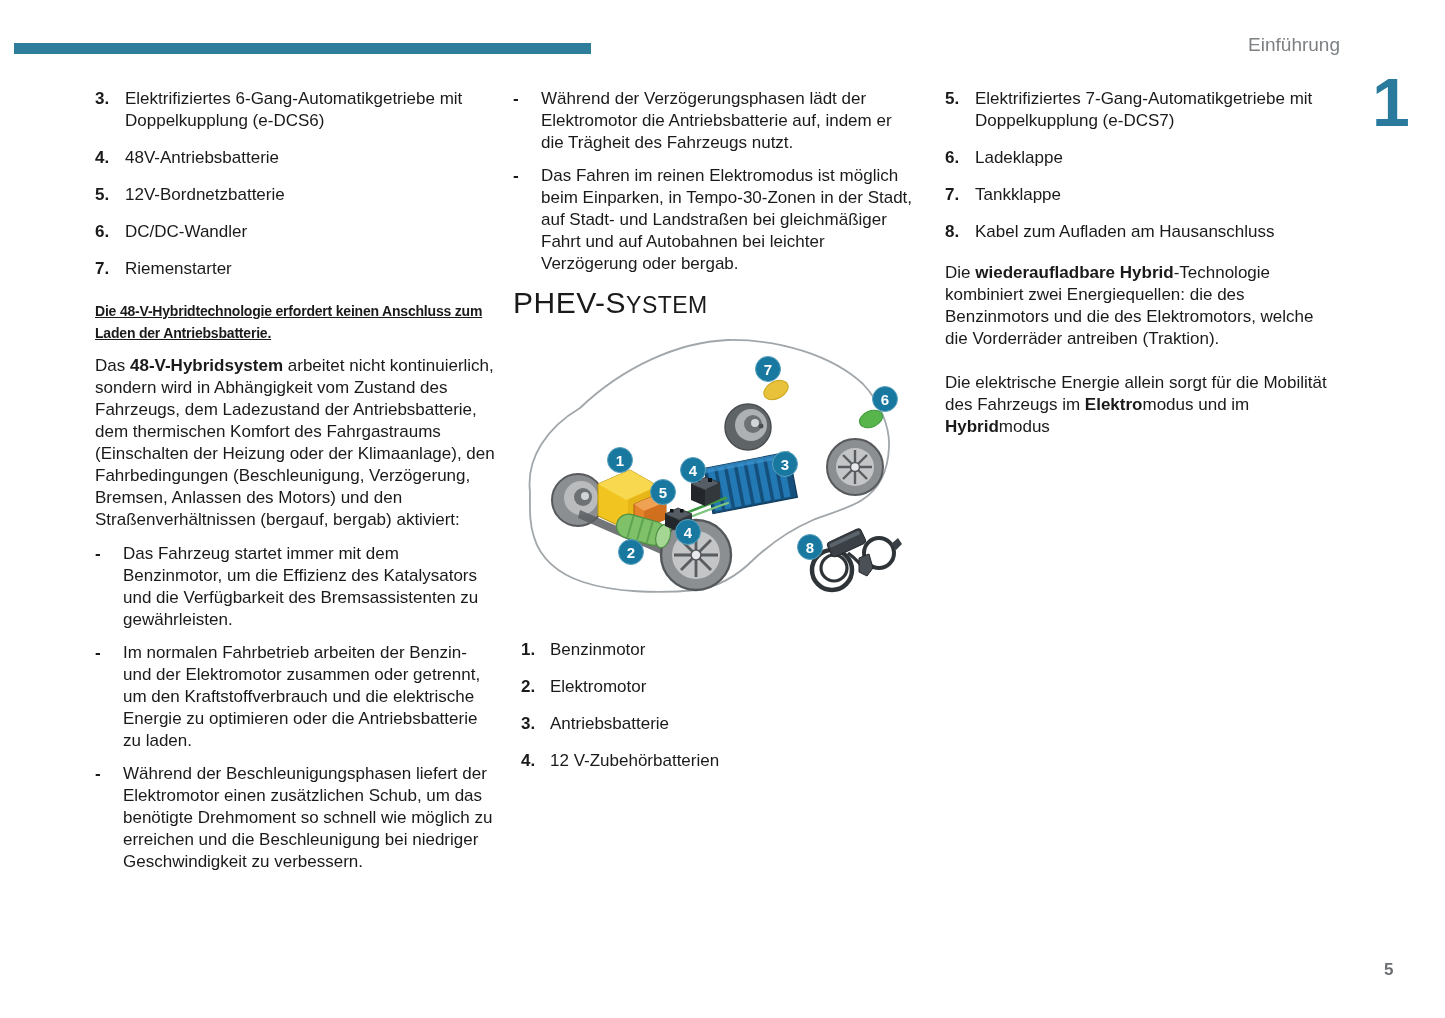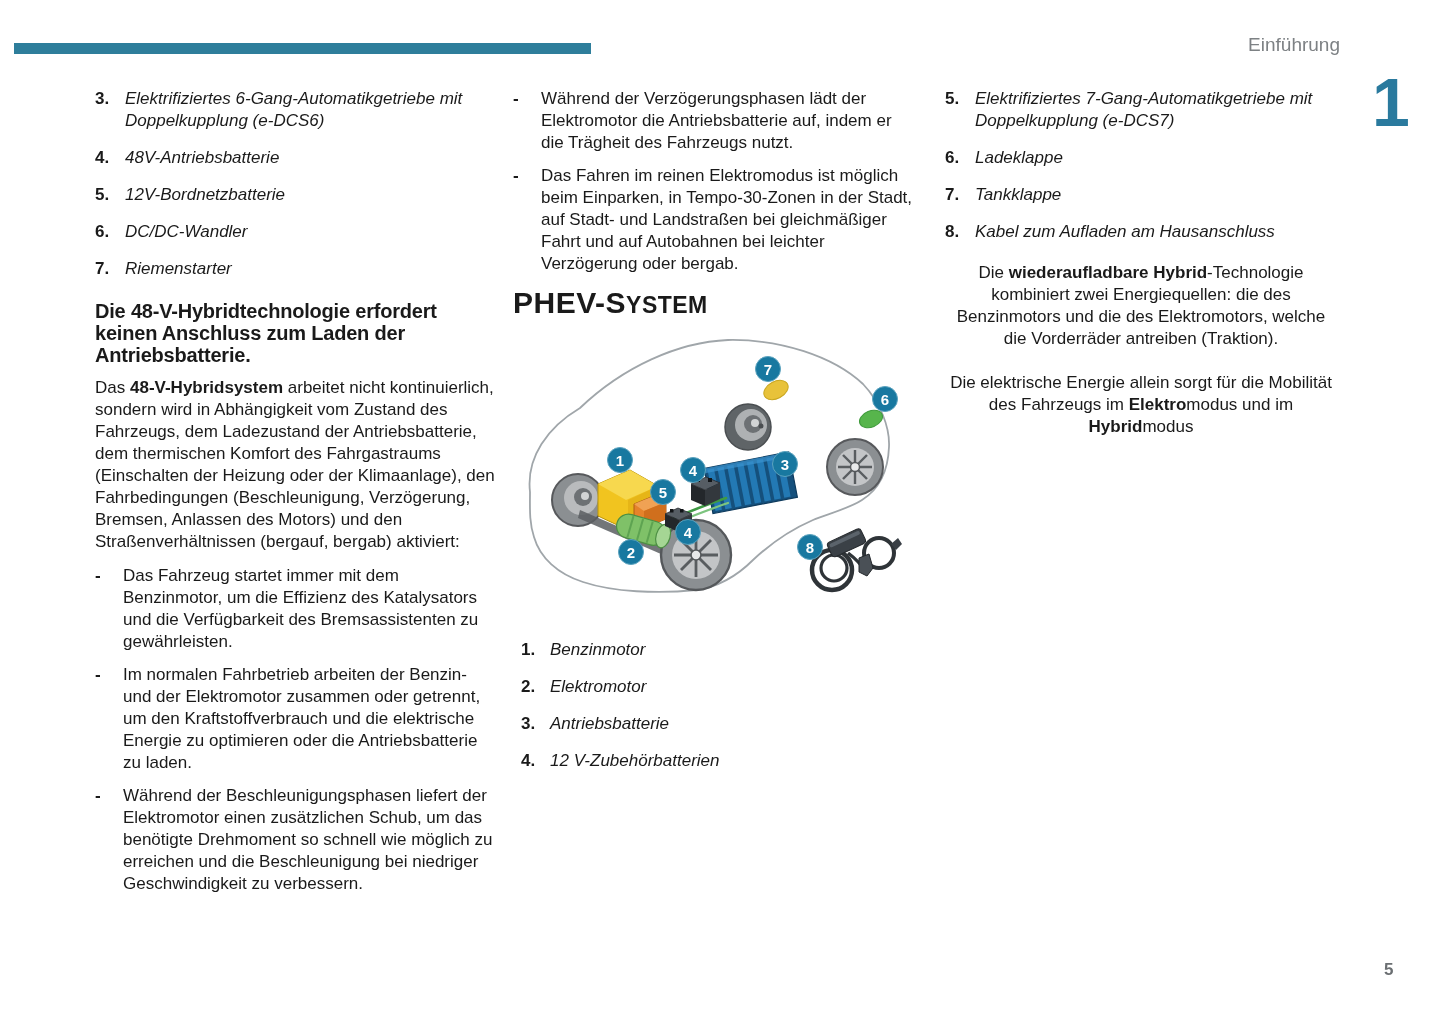"Elektrifiziertes" .ntext { font-style: italic -> none }
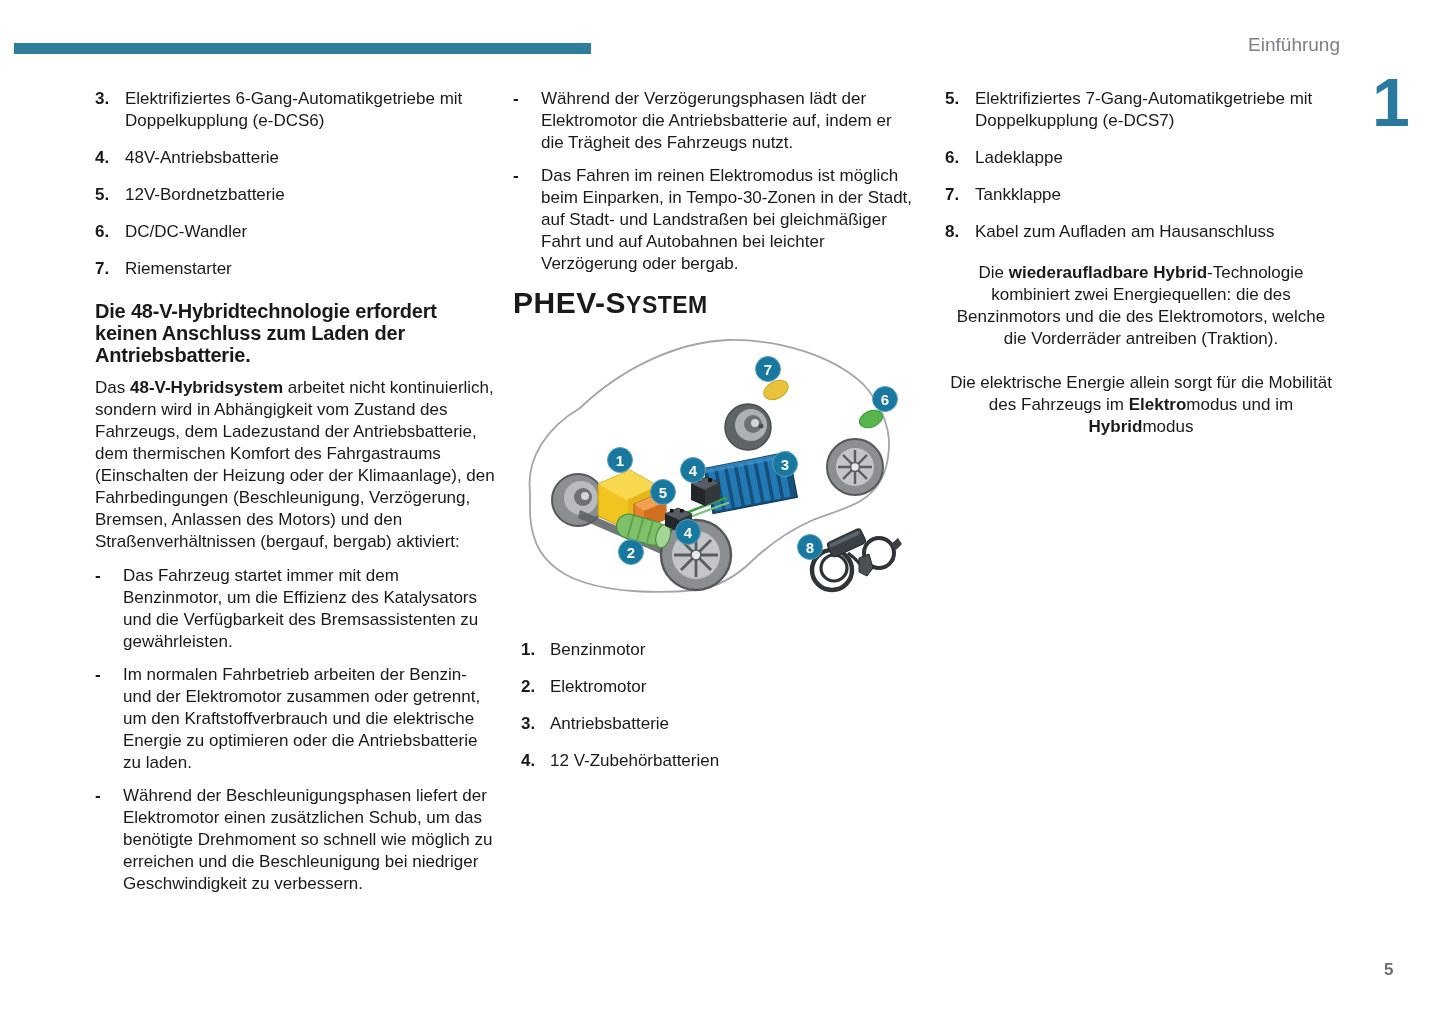"Die wiederaufladbare Hybrid-Technologie" .para3 { text-align: center -> none }
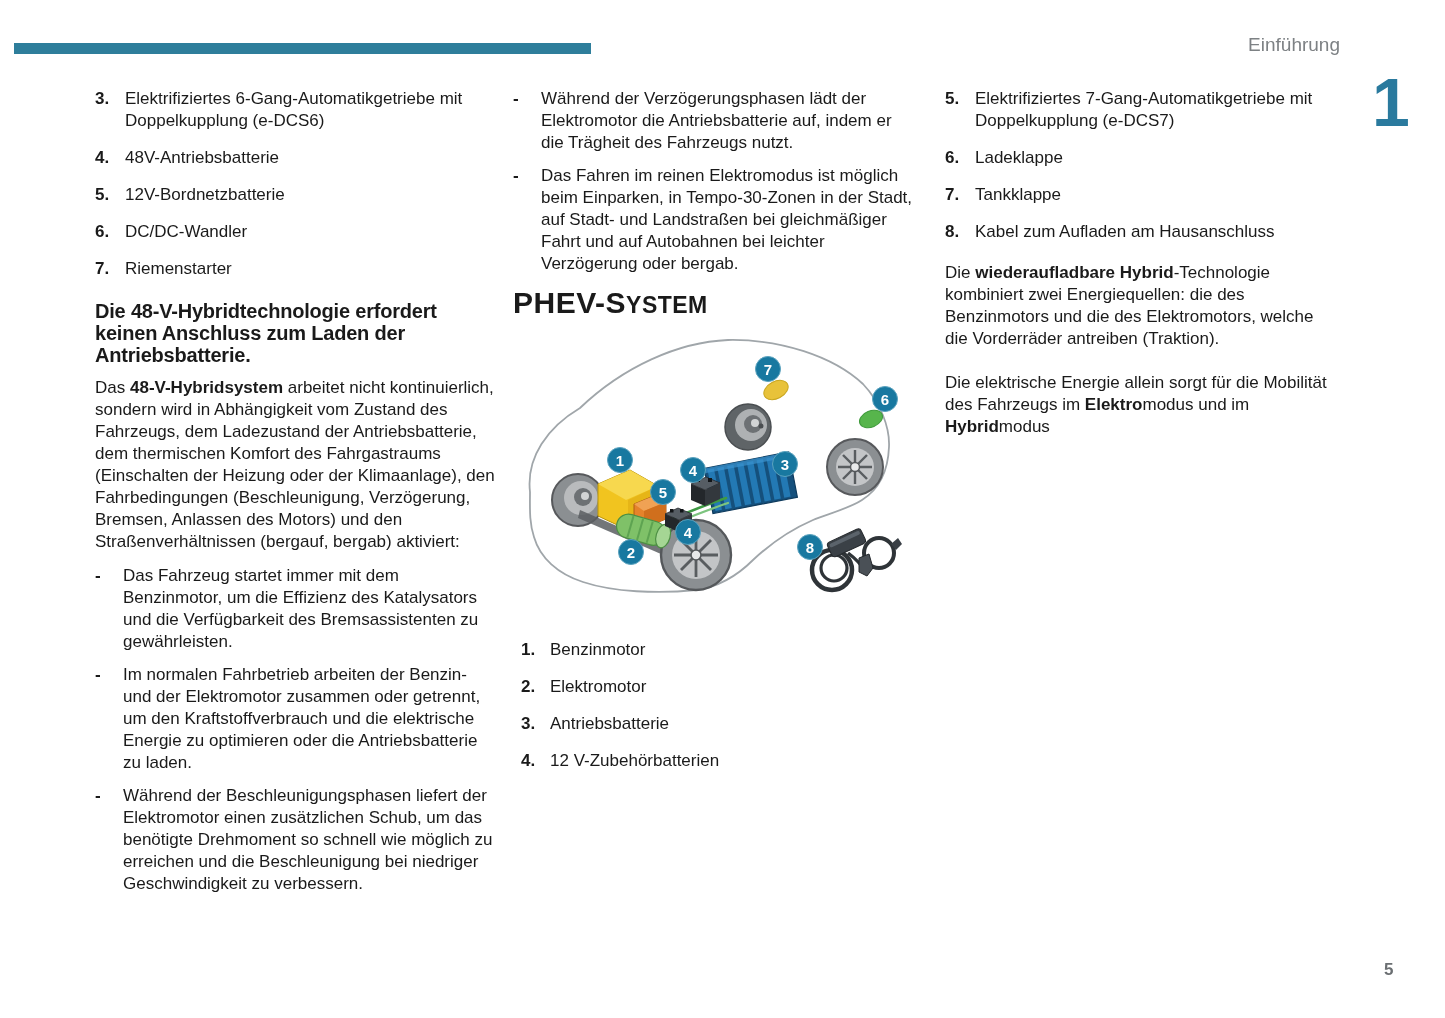"Die 48-V-Hybridtechnologie erfordert" .bold-note { font-size: 20px -> 14px; text-decoration: none -> underline }
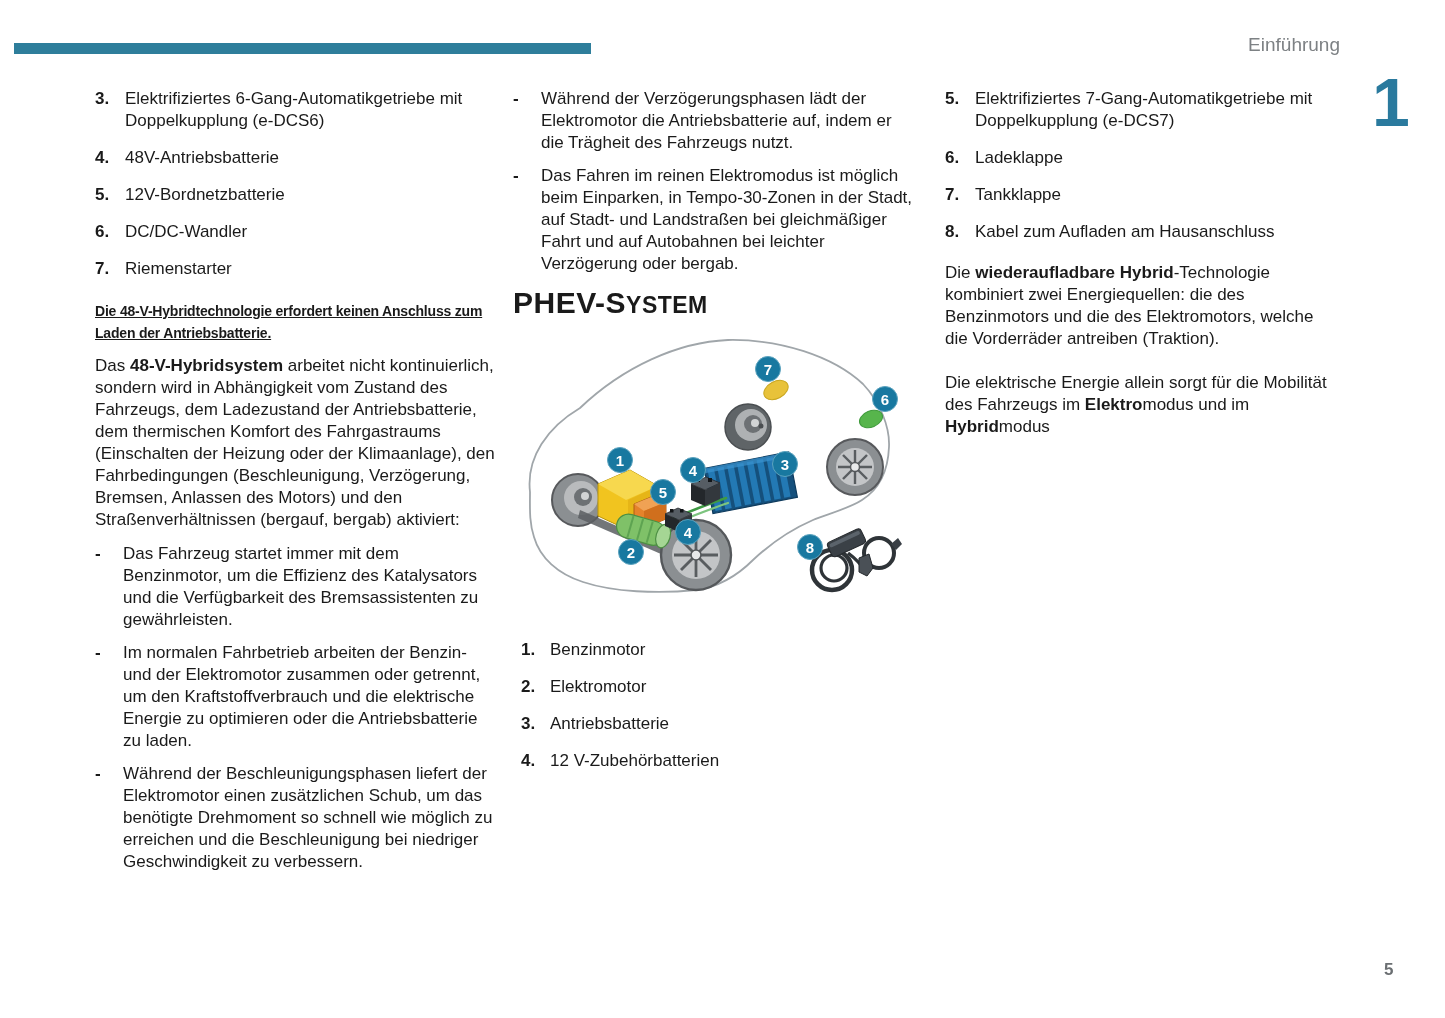"PHEV-SYSTEM" .phev-heading { font-weight: bold -> normal }
